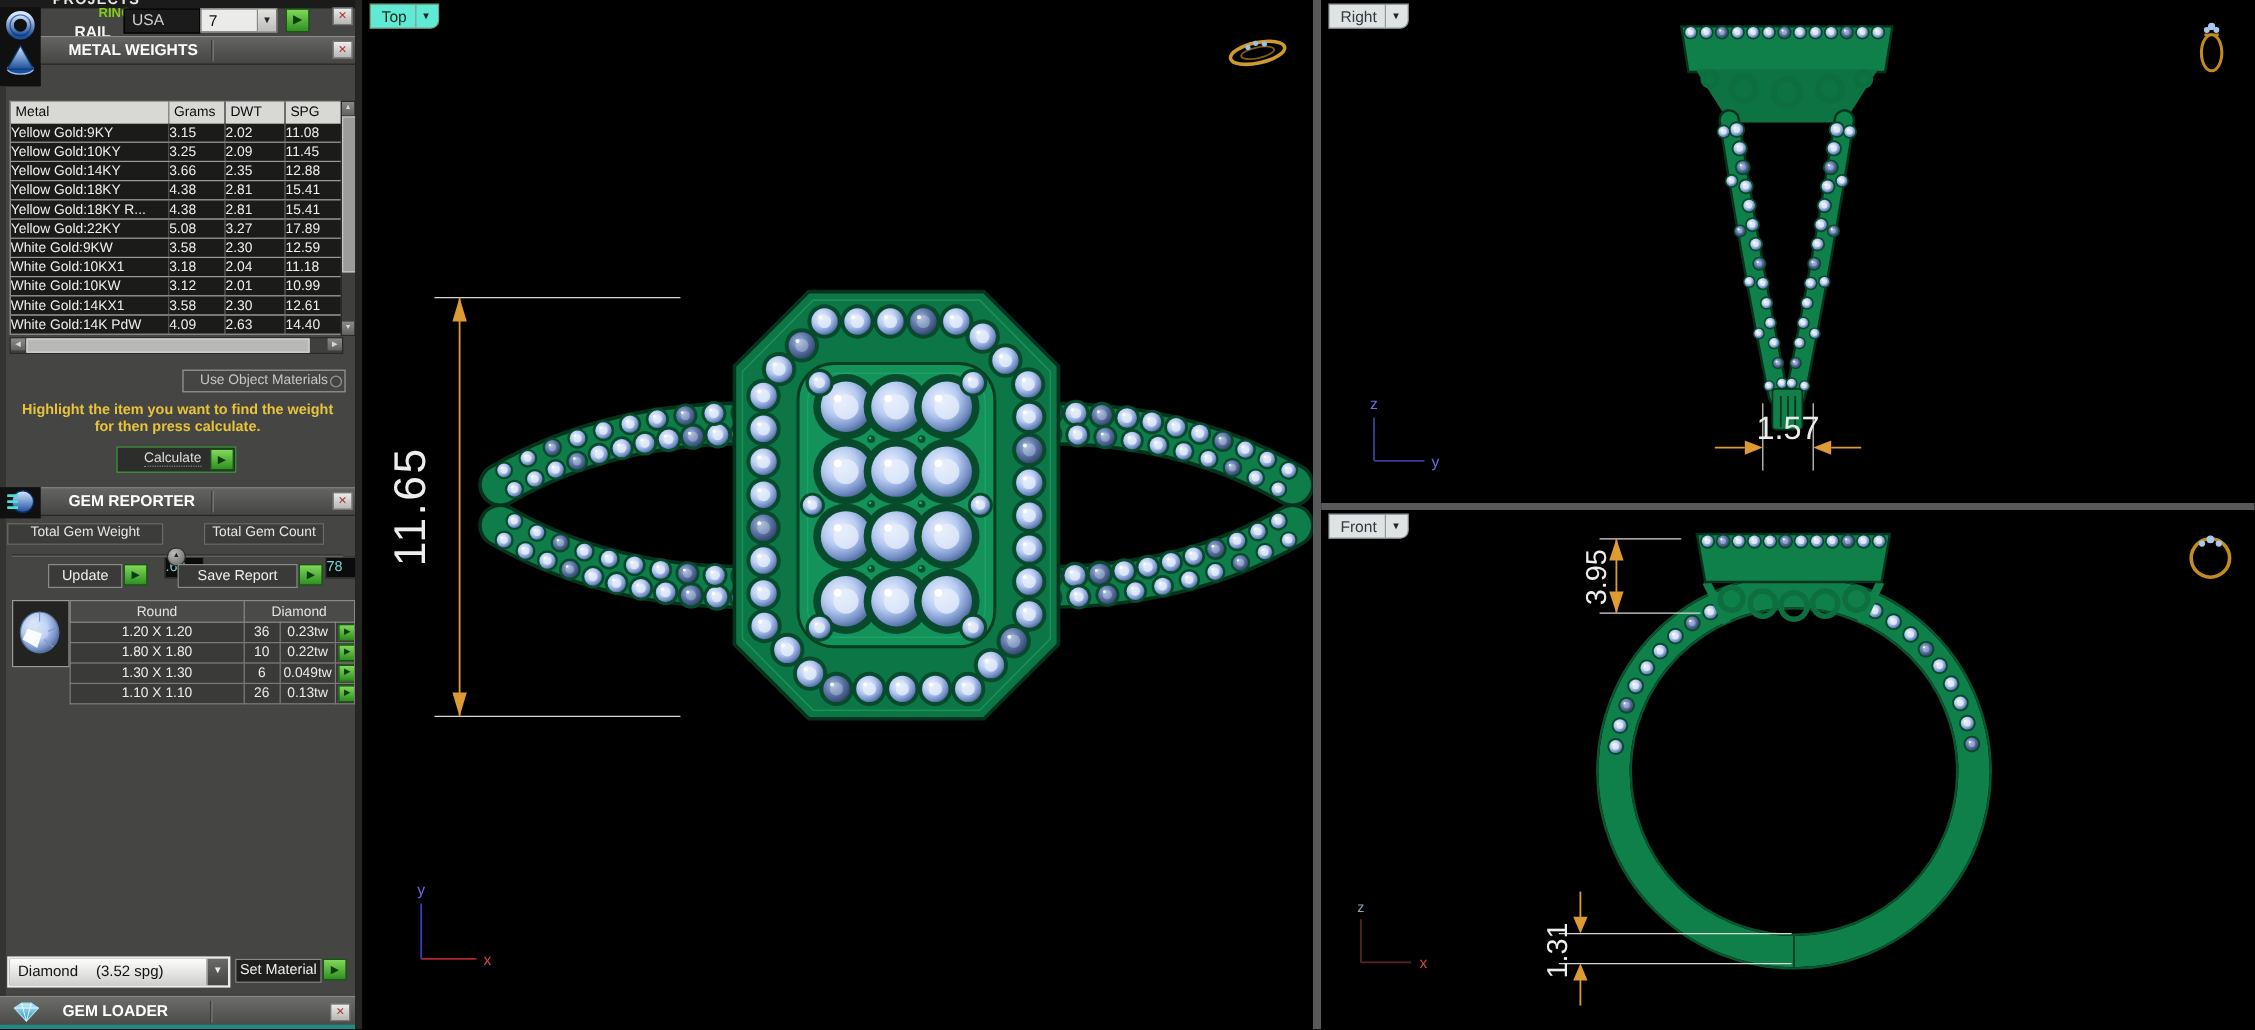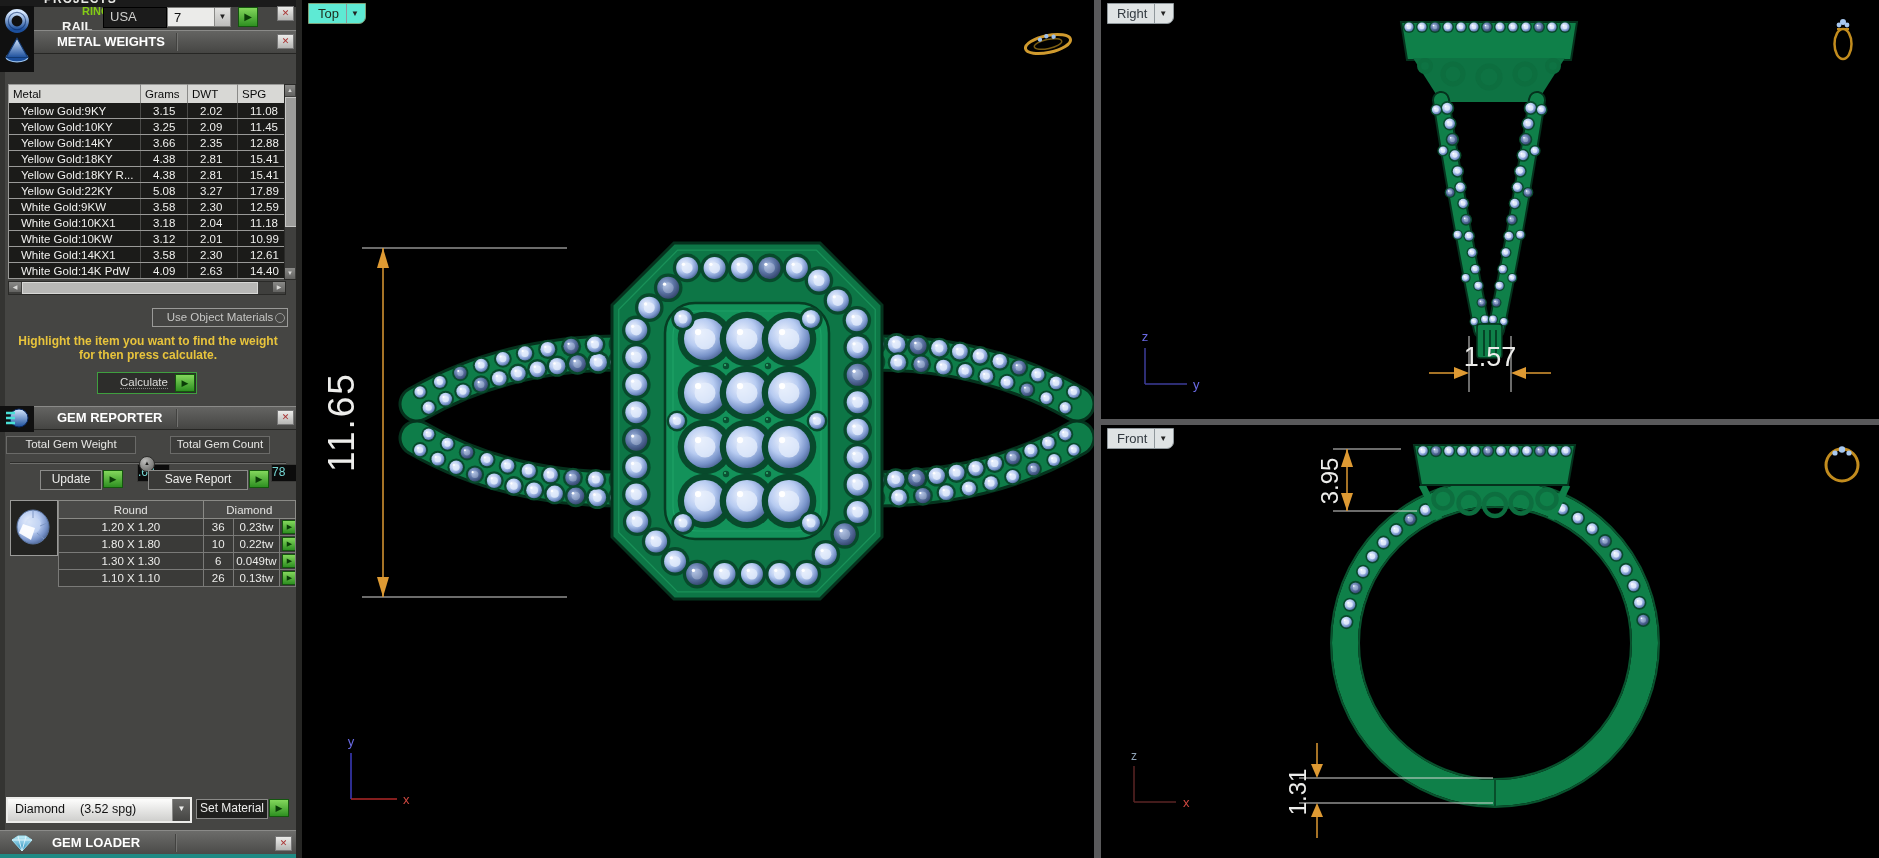"Yellow Gold:9KY" .mtable td { padding: 1px 12px -> 1px 0 }
